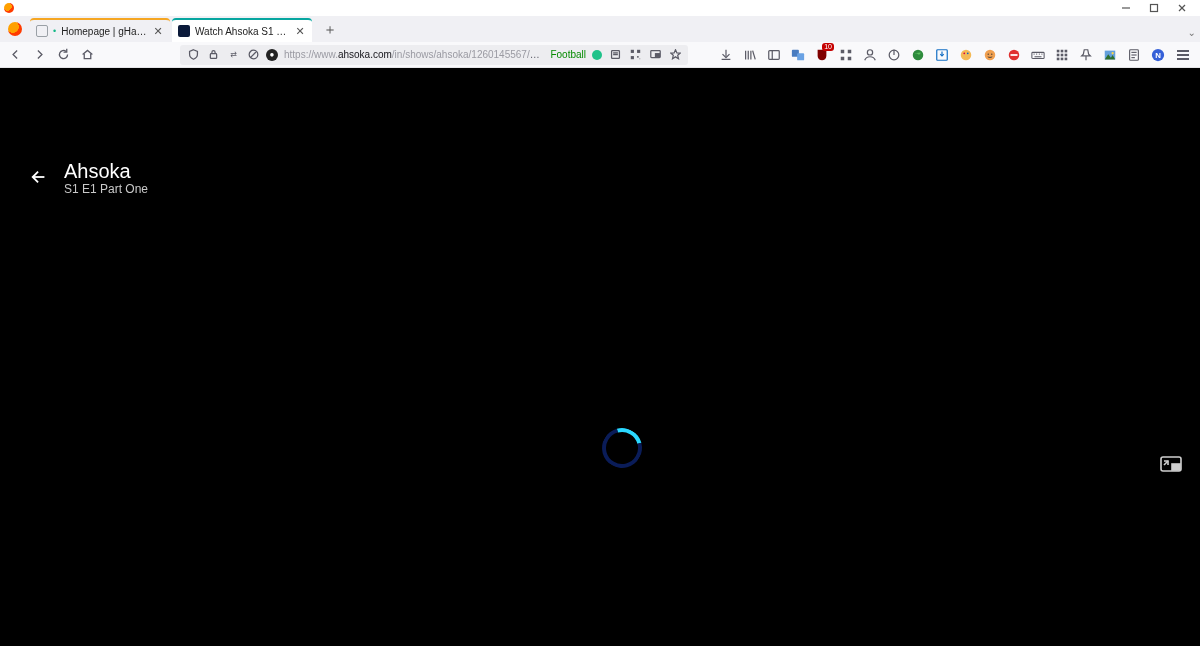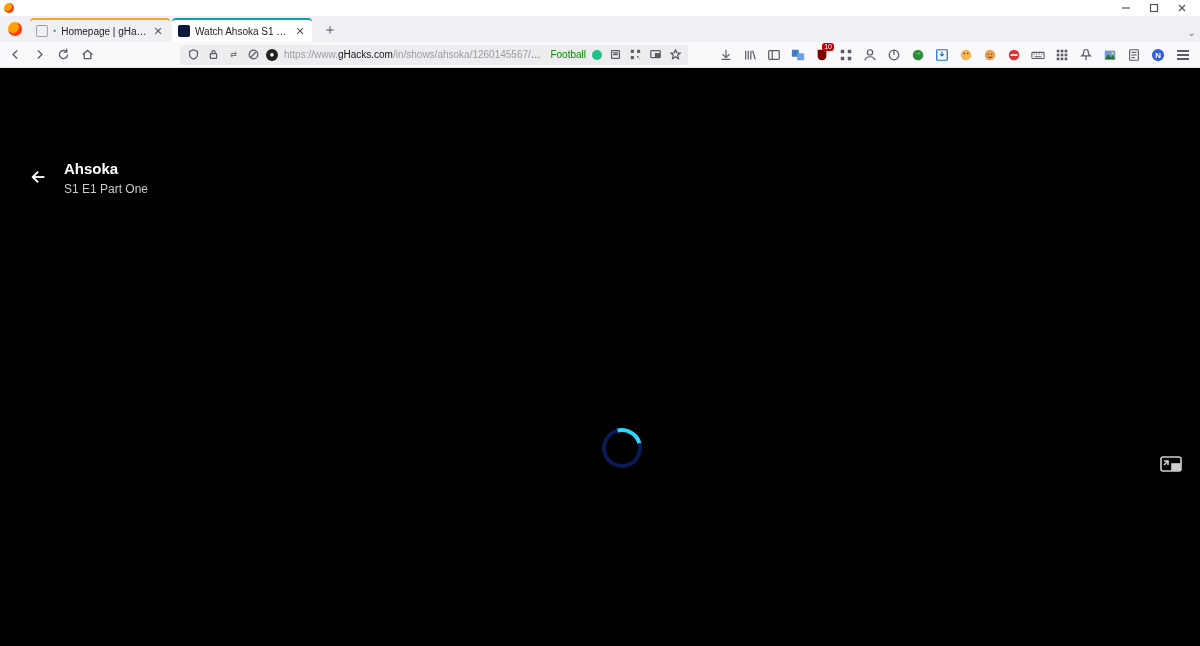"gHacks.com" span.host { text: gHacks.com -> ahsoka.com }
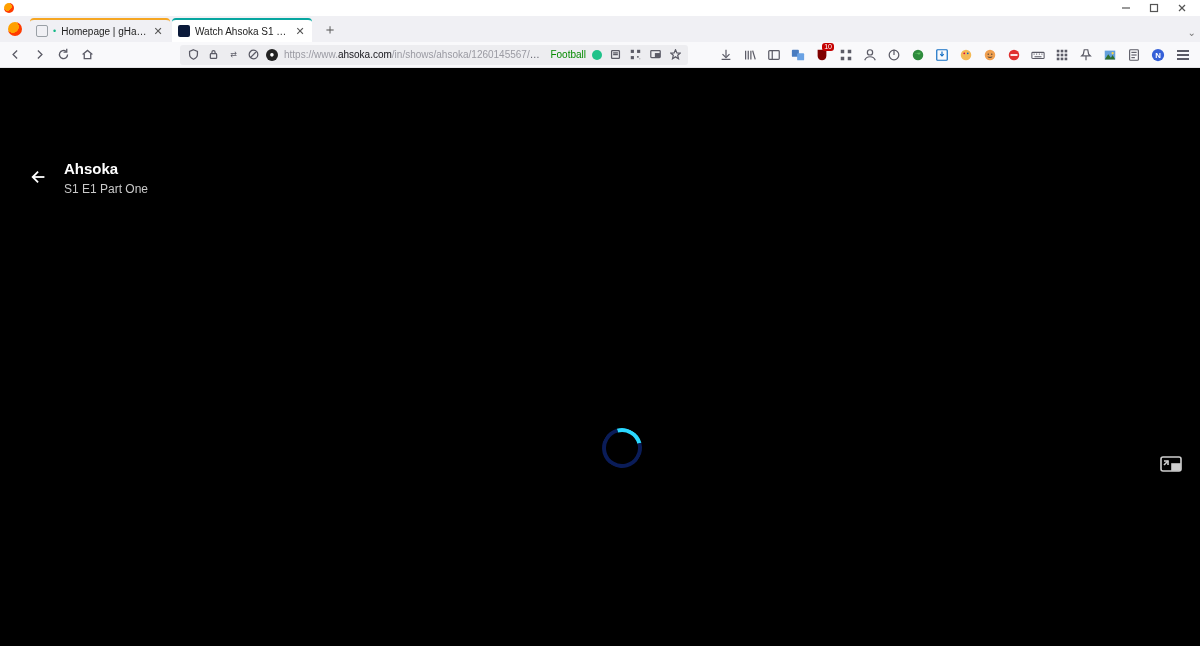"Ahsoka" .page .title { font-size: 15px -> 20px; font-weight: 700 -> 400 }
